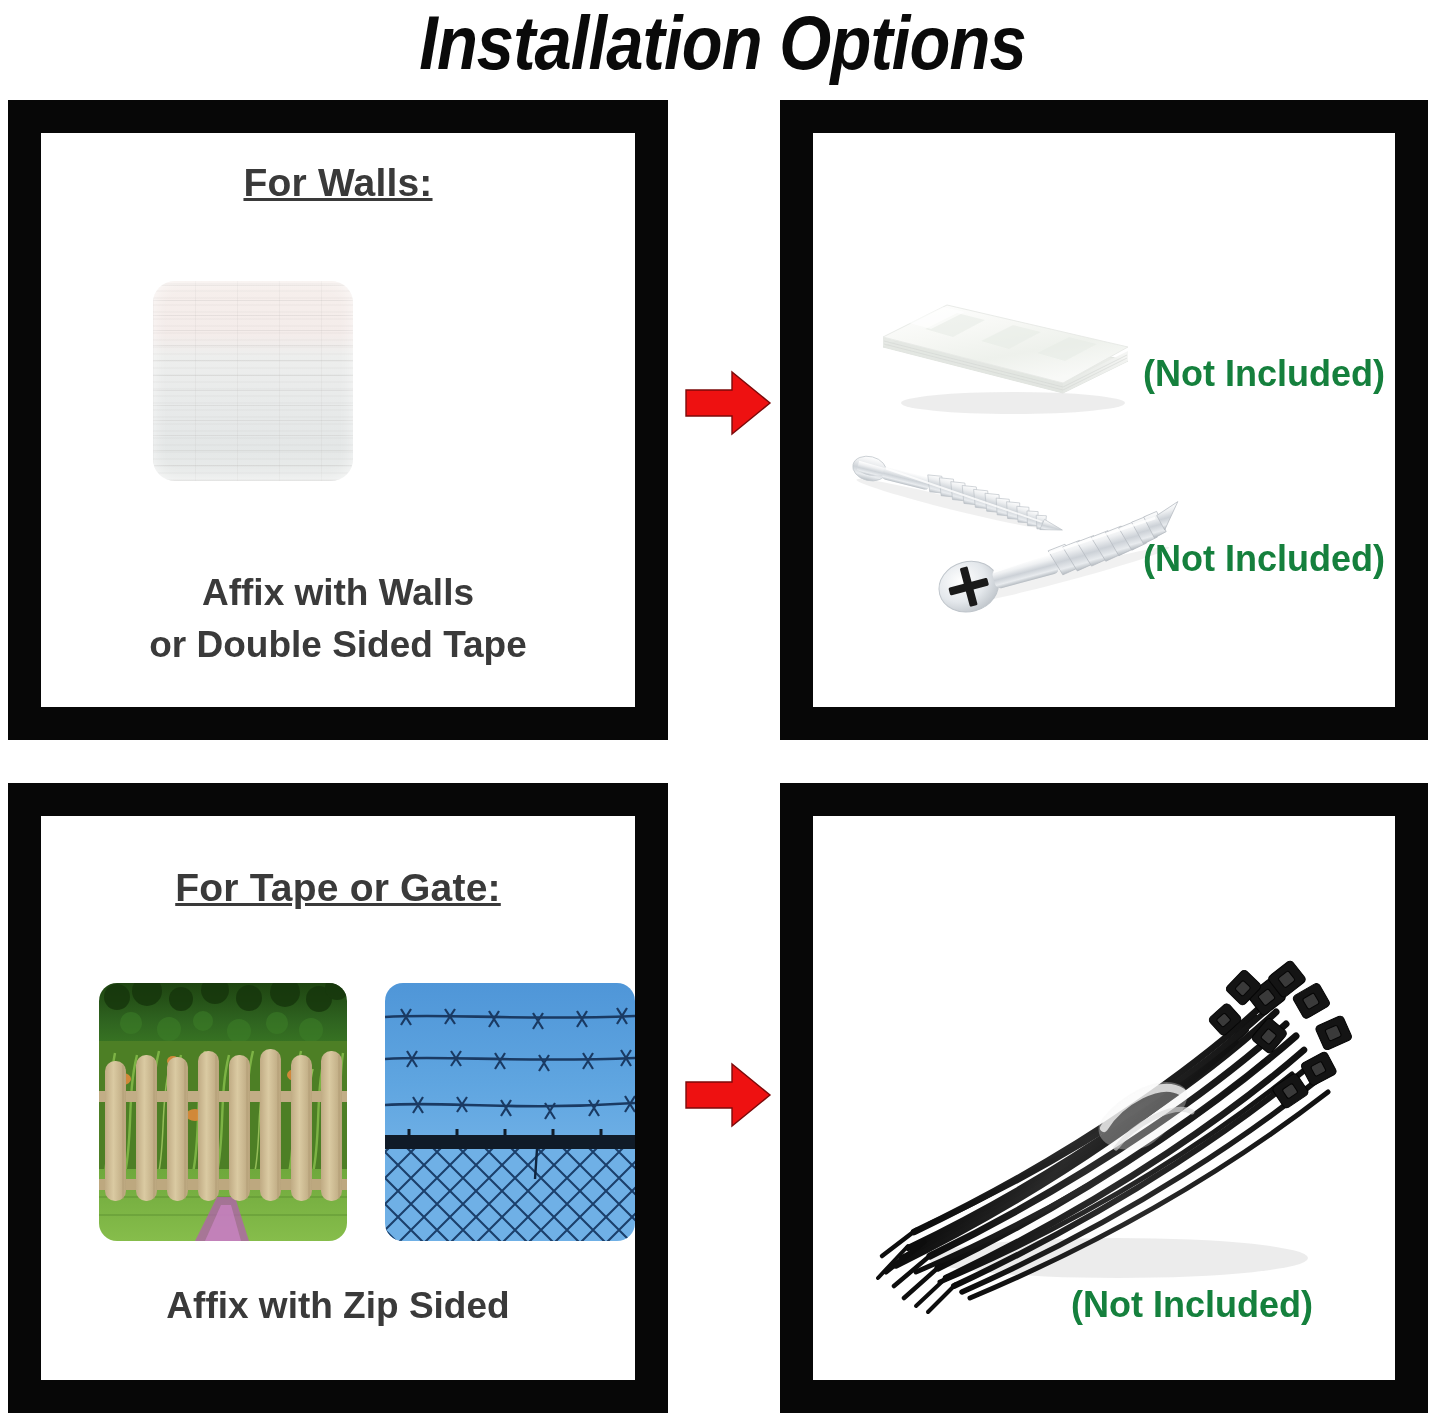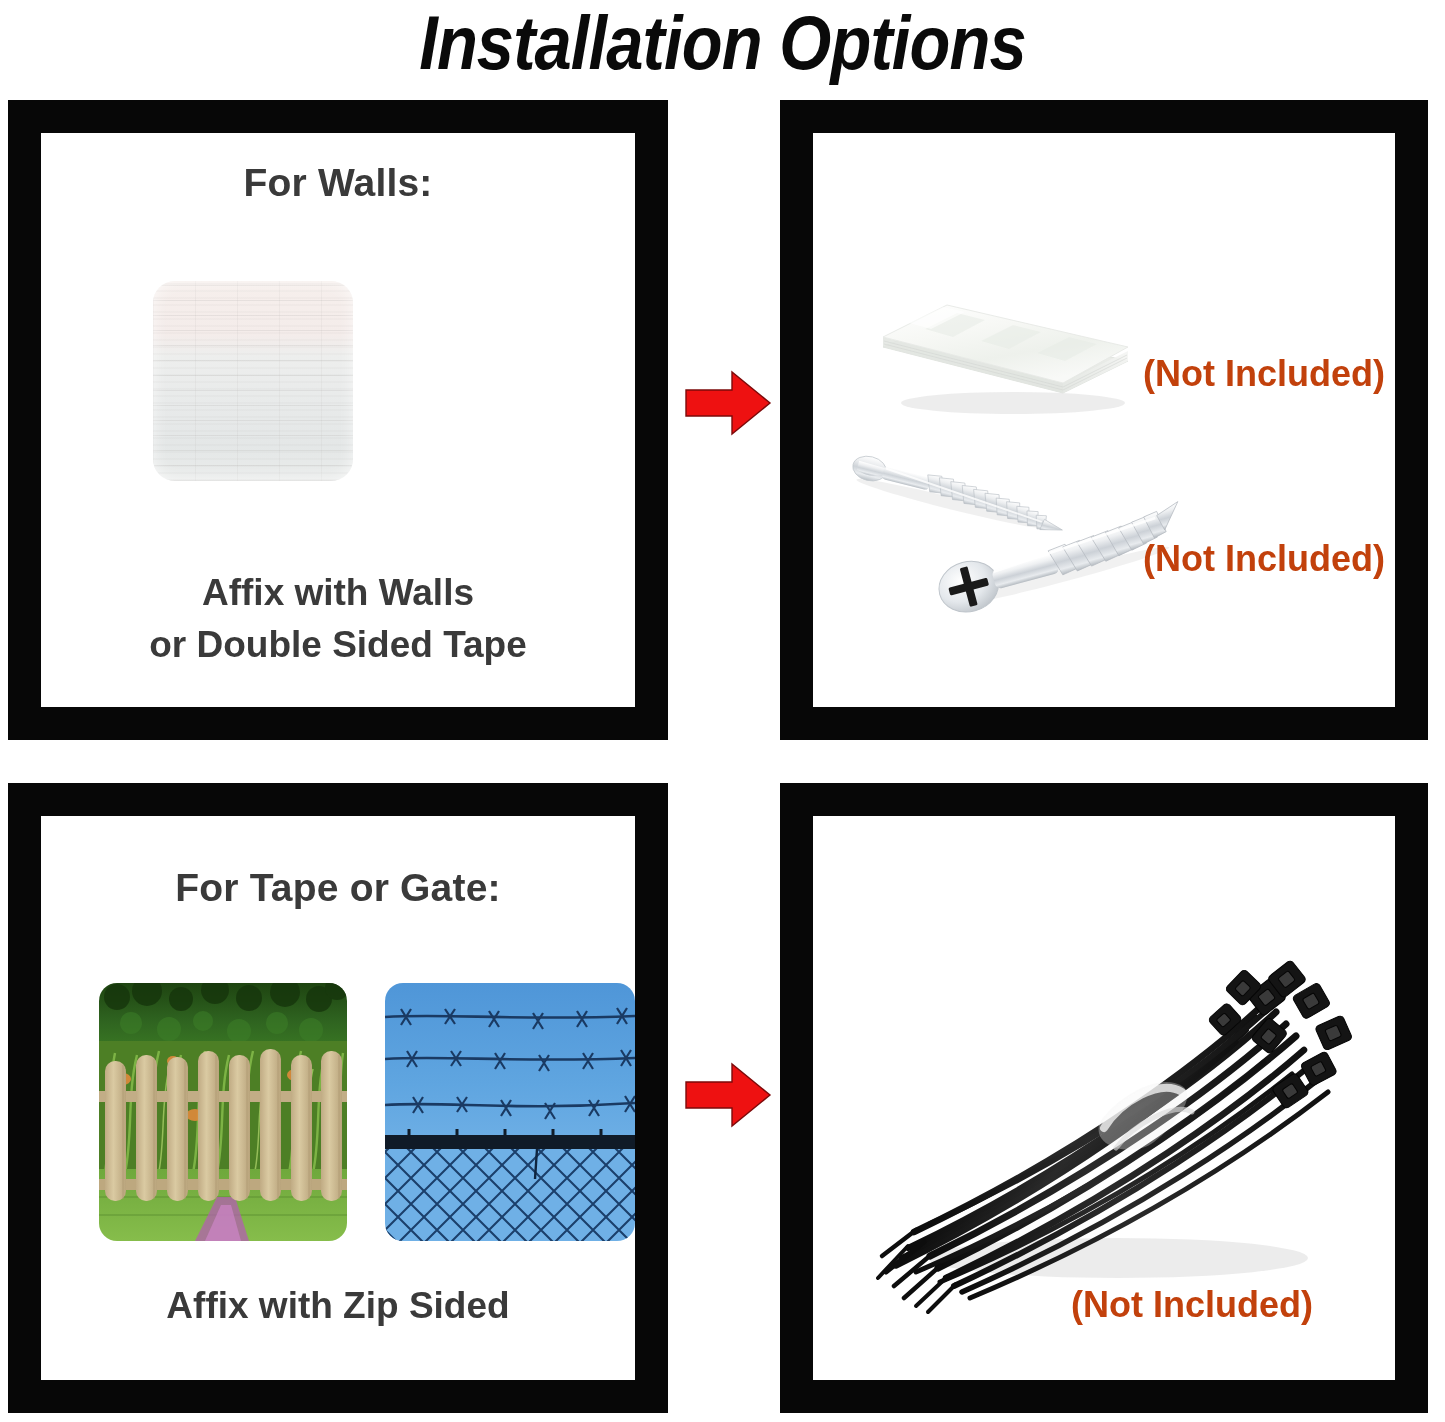"For Walls:" .panel-heading { text-decoration: none -> underline }
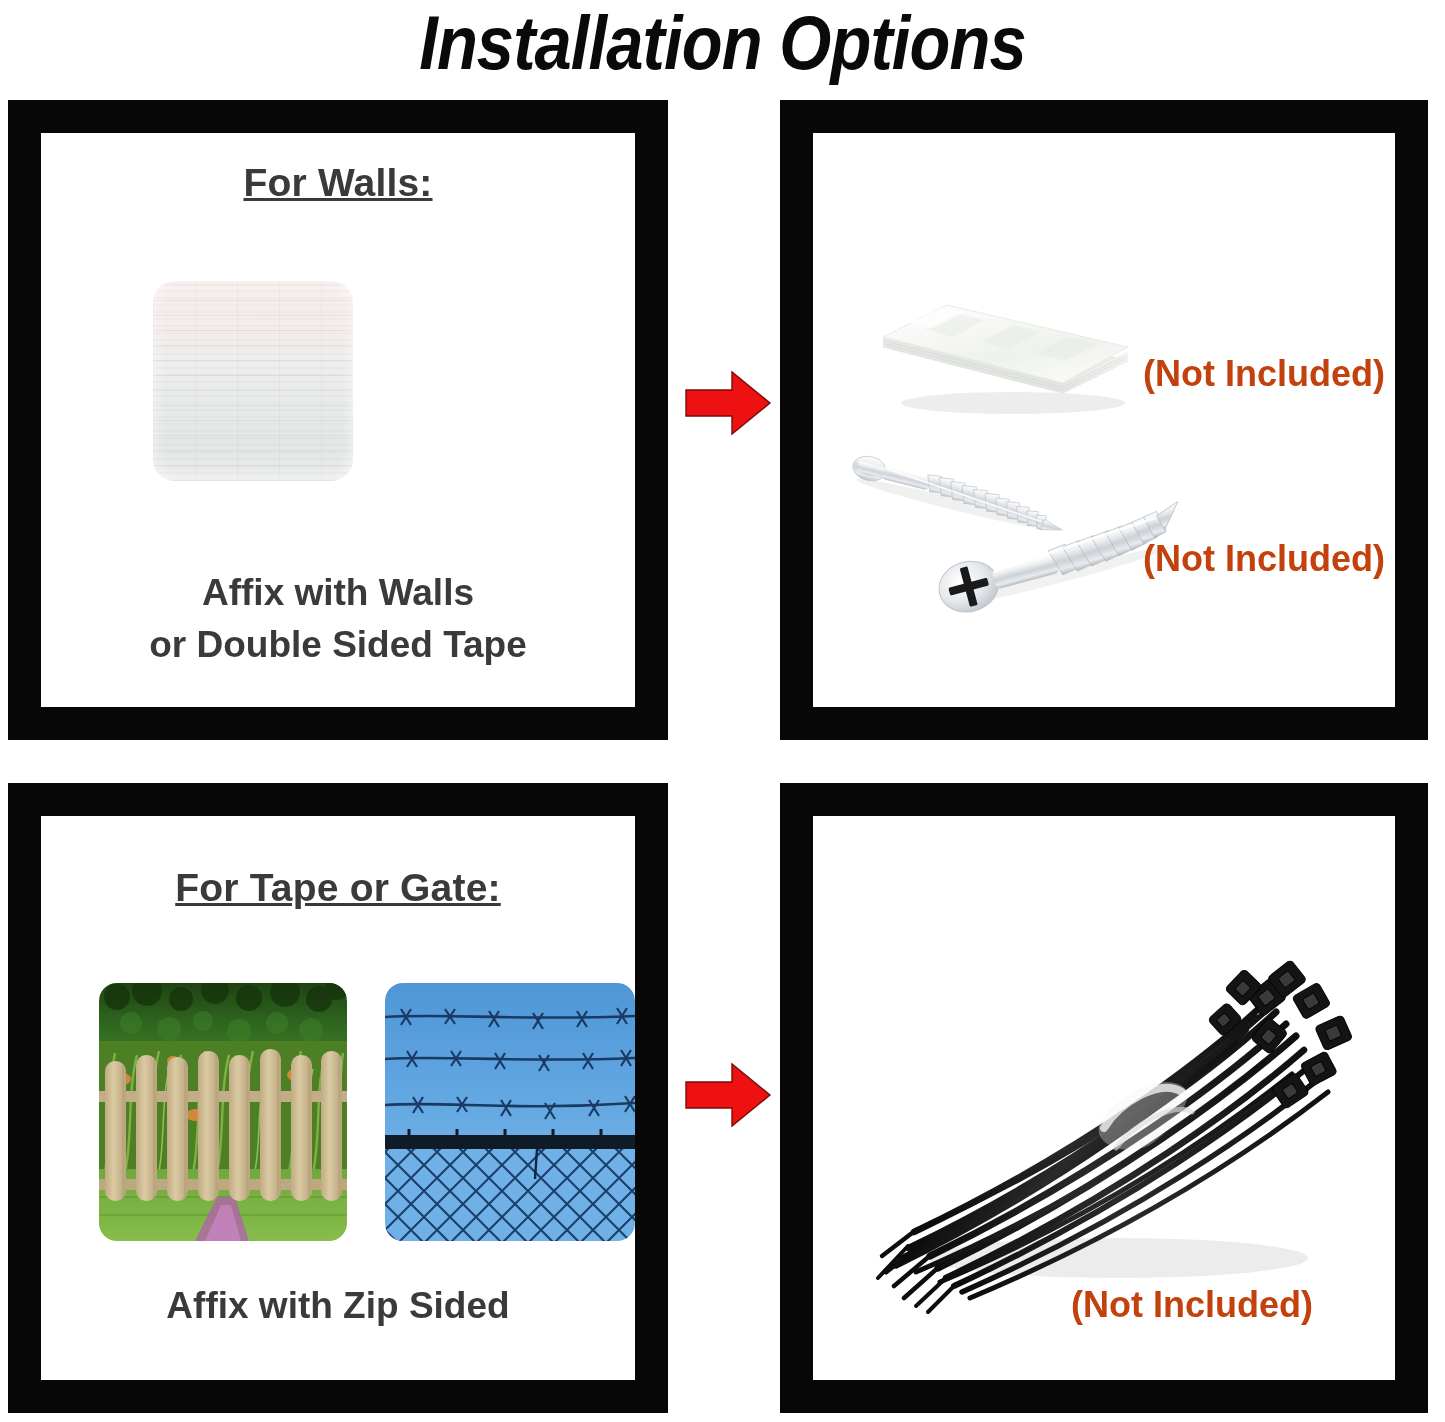"(Not Included)" .not-included { color: #c2410c -> #15803d }
